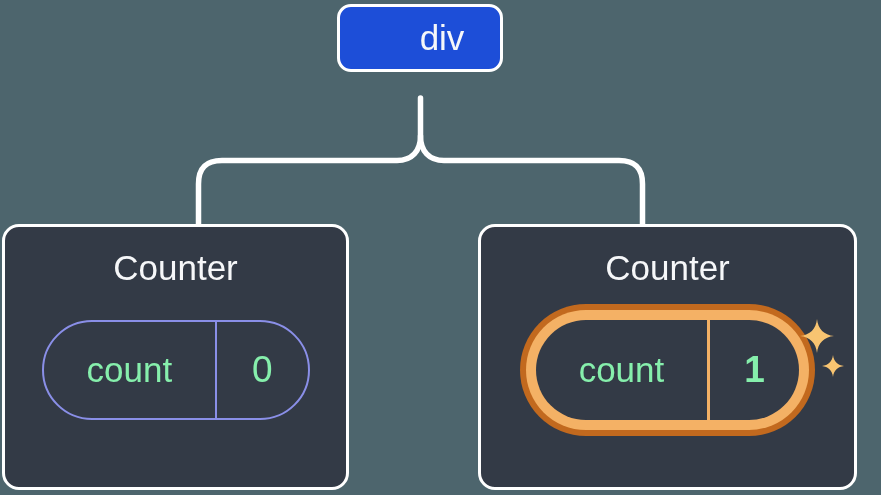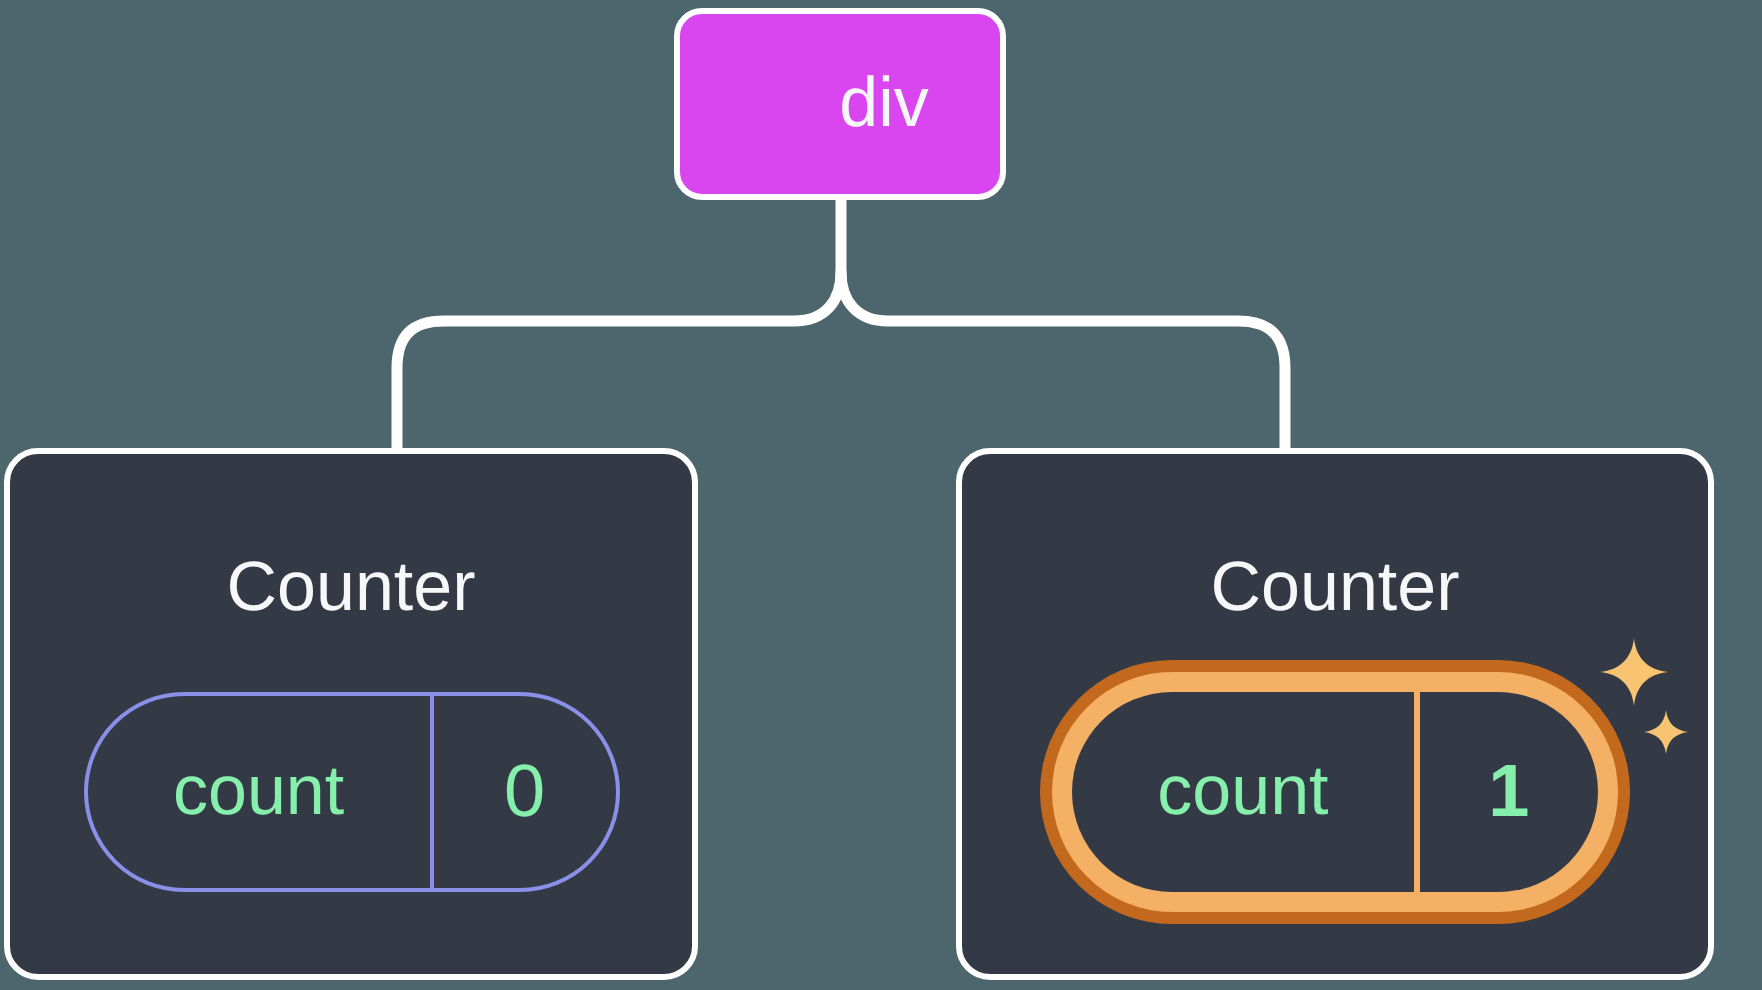"div" .node-root { background: #d946ef -> #1d4ed8; height: 96px -> 68px }
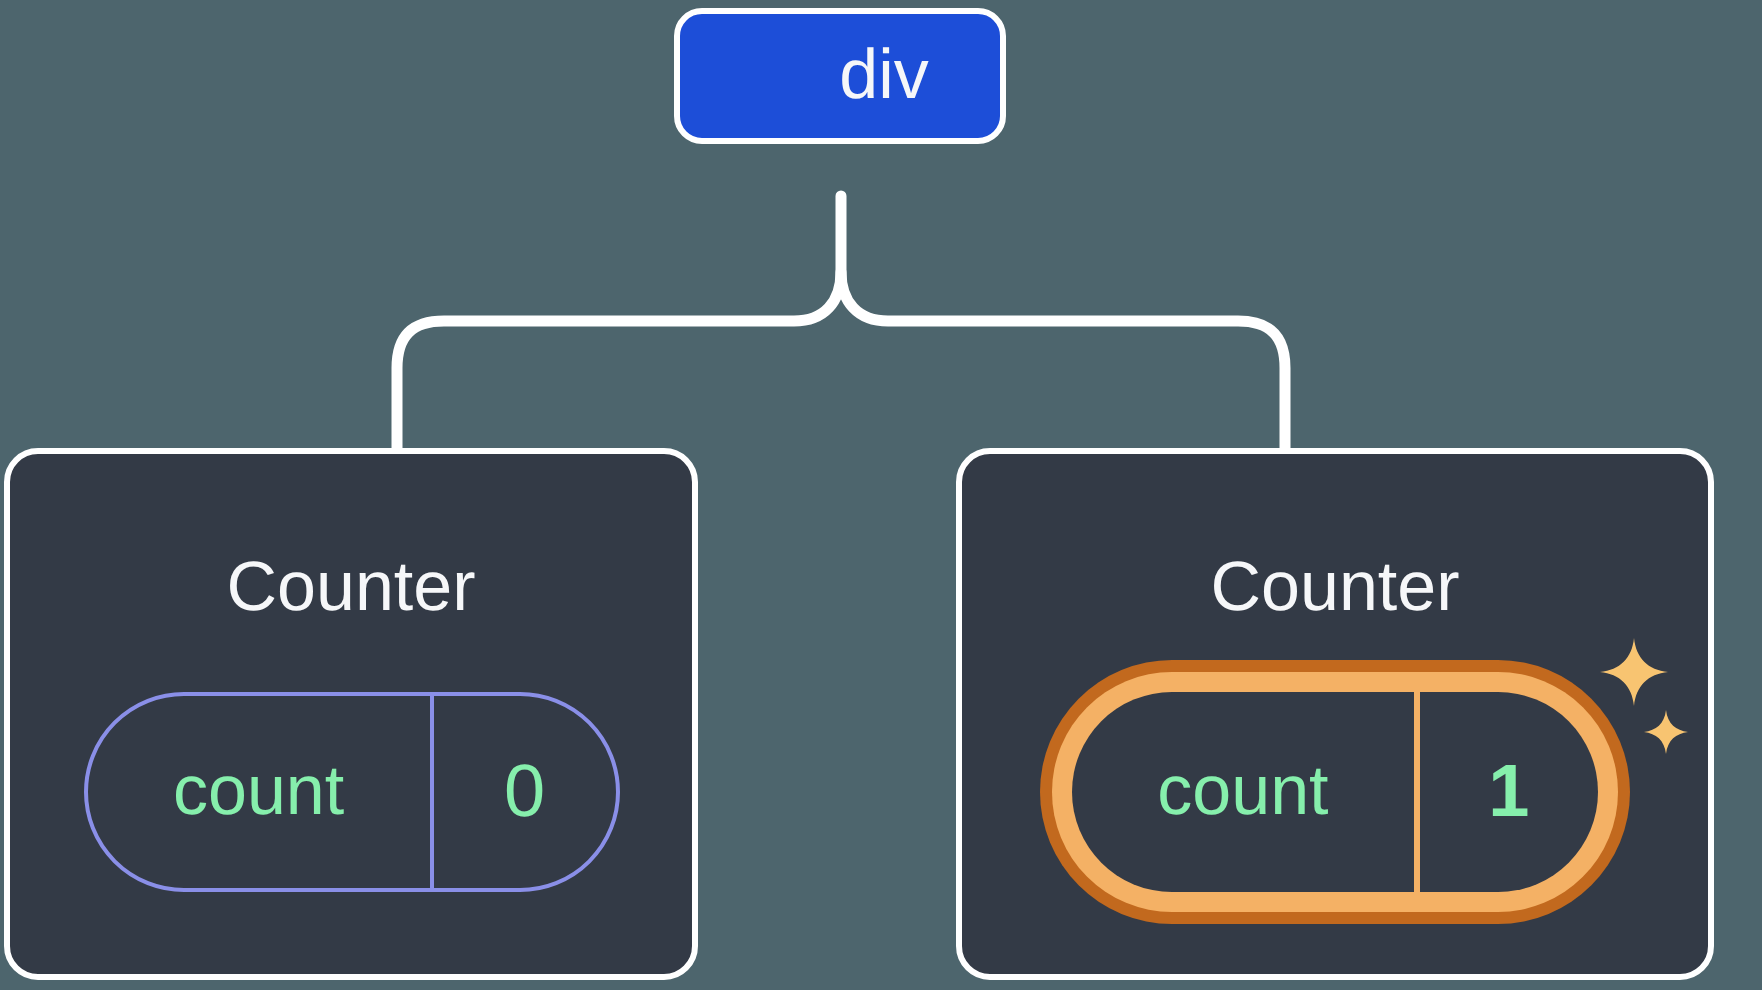"Counter" .card-title { margin-top: 46px -> 20px }
